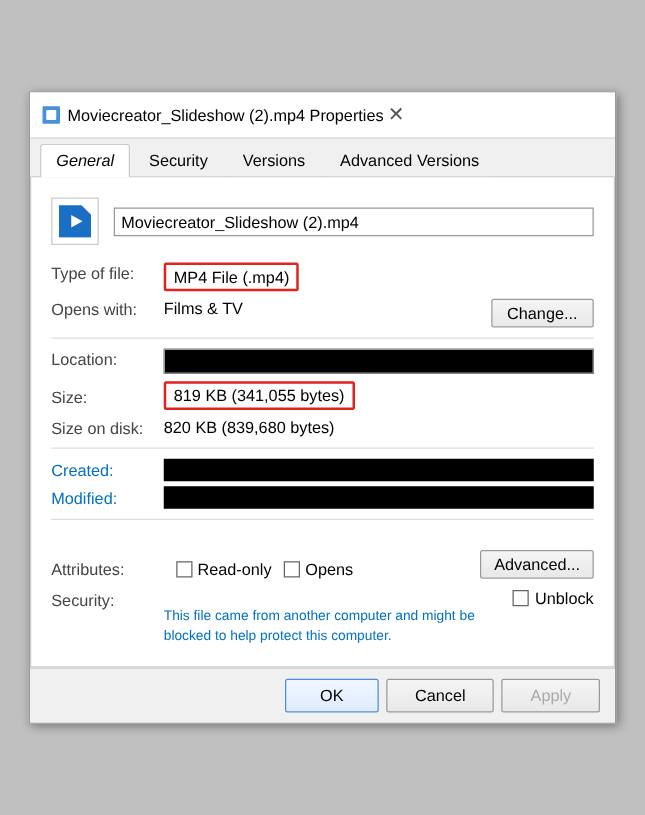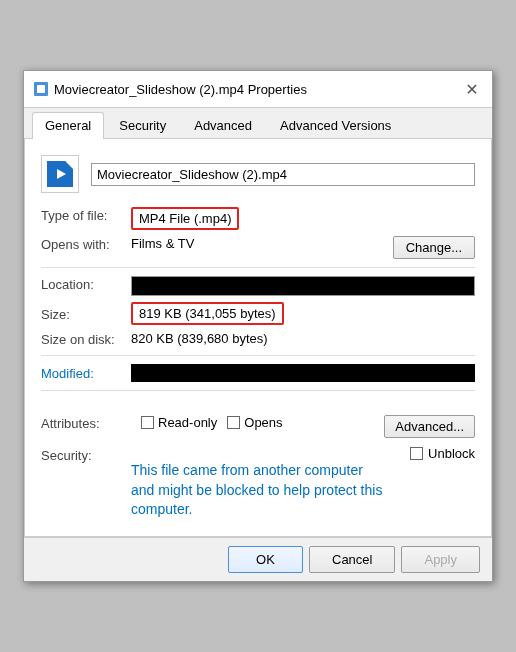"Moviecreator_Slideshow (2).mp4 Properties" .title-bar { justify-content: space-between -> none }
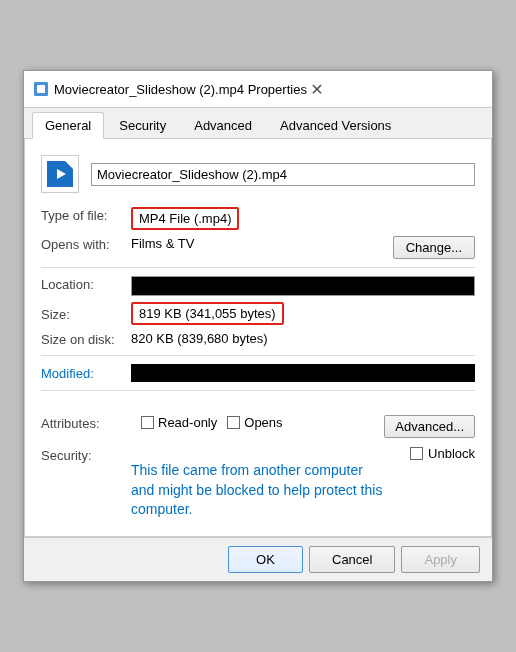"General" .tab.active { font-style: none -> italic }
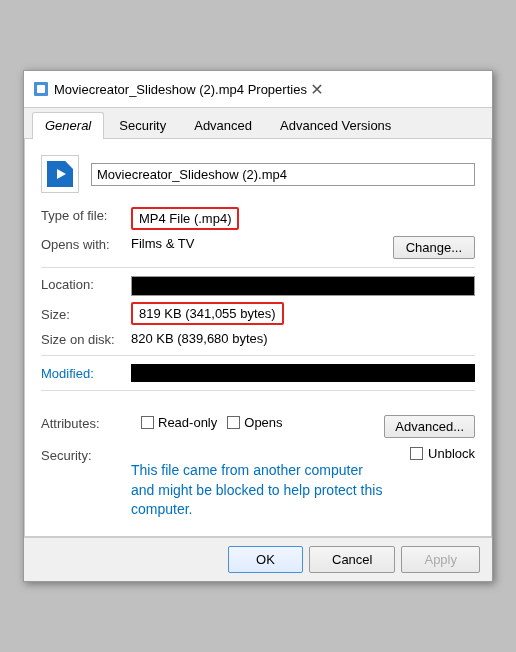"Advanced" div.tab { text: Advanced -> Versions }
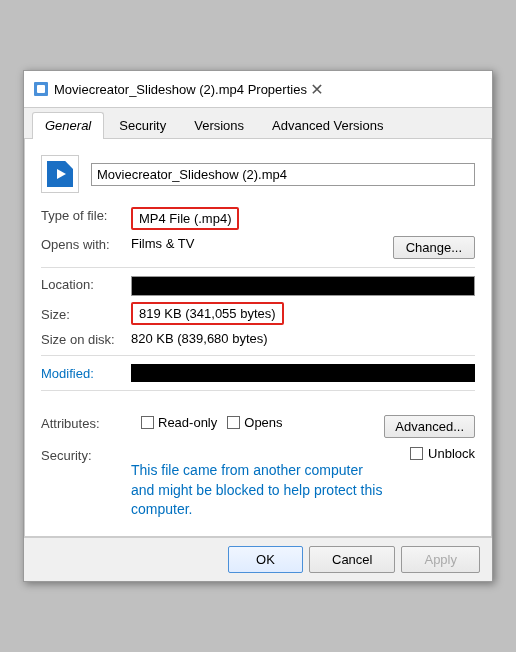"Created:" div.date-row { html: none -> <div> <span>Created:</span> <div></div> </div> }
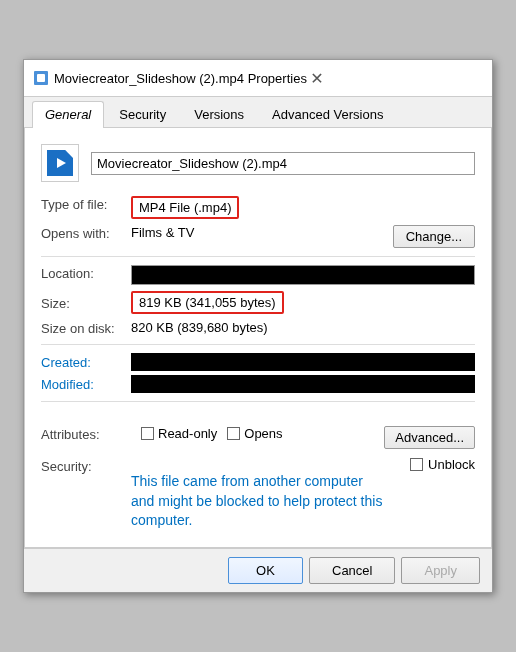"Attributes:" .attrs-row { align-items: flex-start -> flex-end }
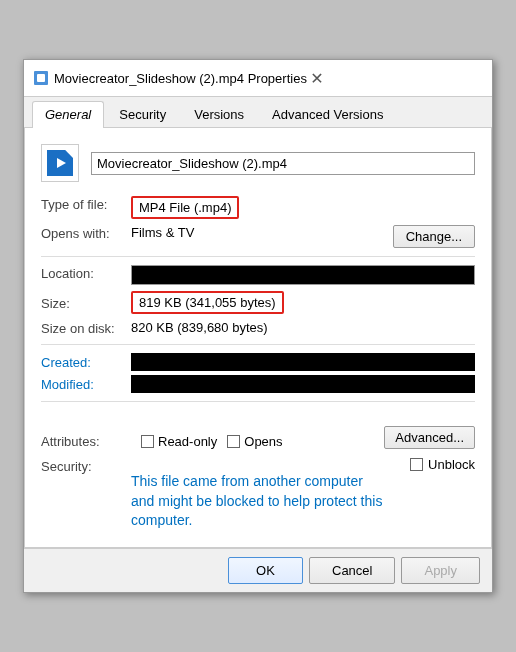"This file came from another" .security-text { font-size: 14px -> 11px }
